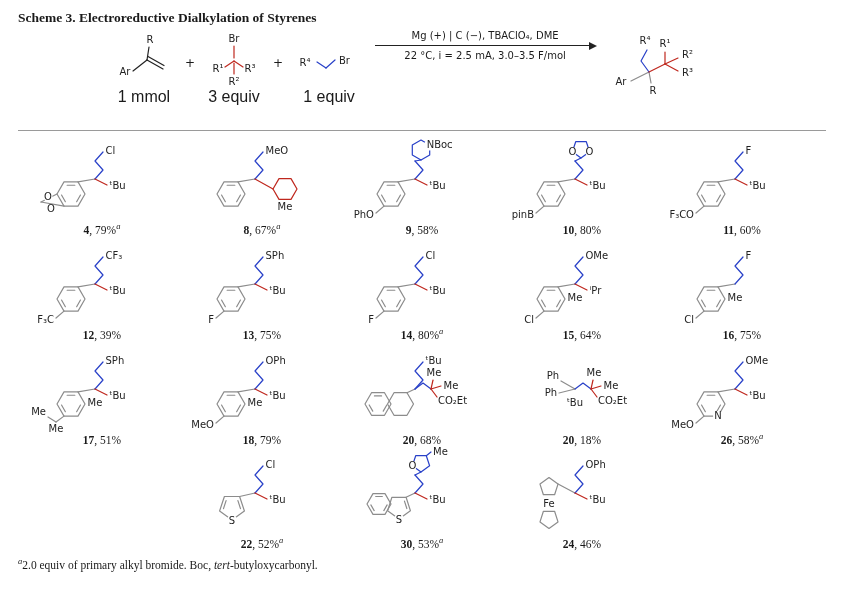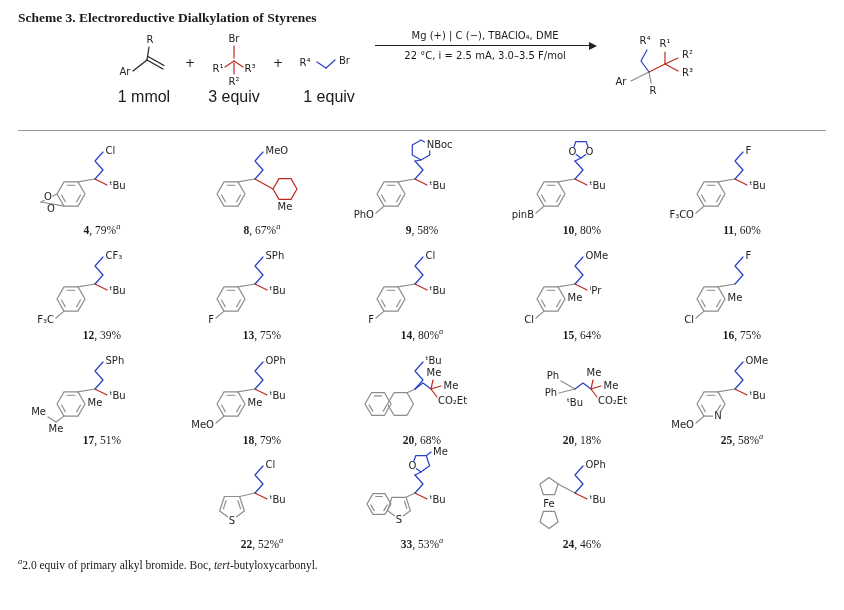"25" b { text: 25 -> 26 }
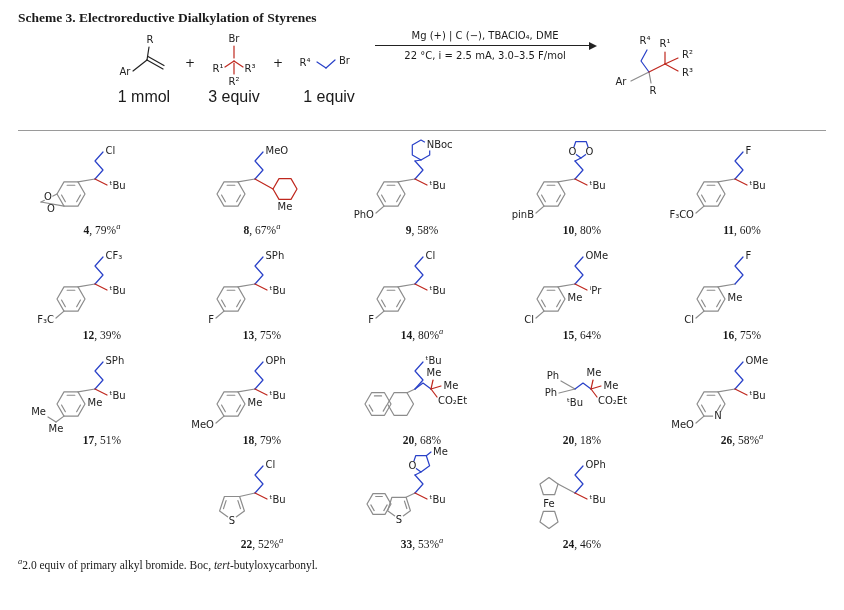"33" b { text: 33 -> 30 }
